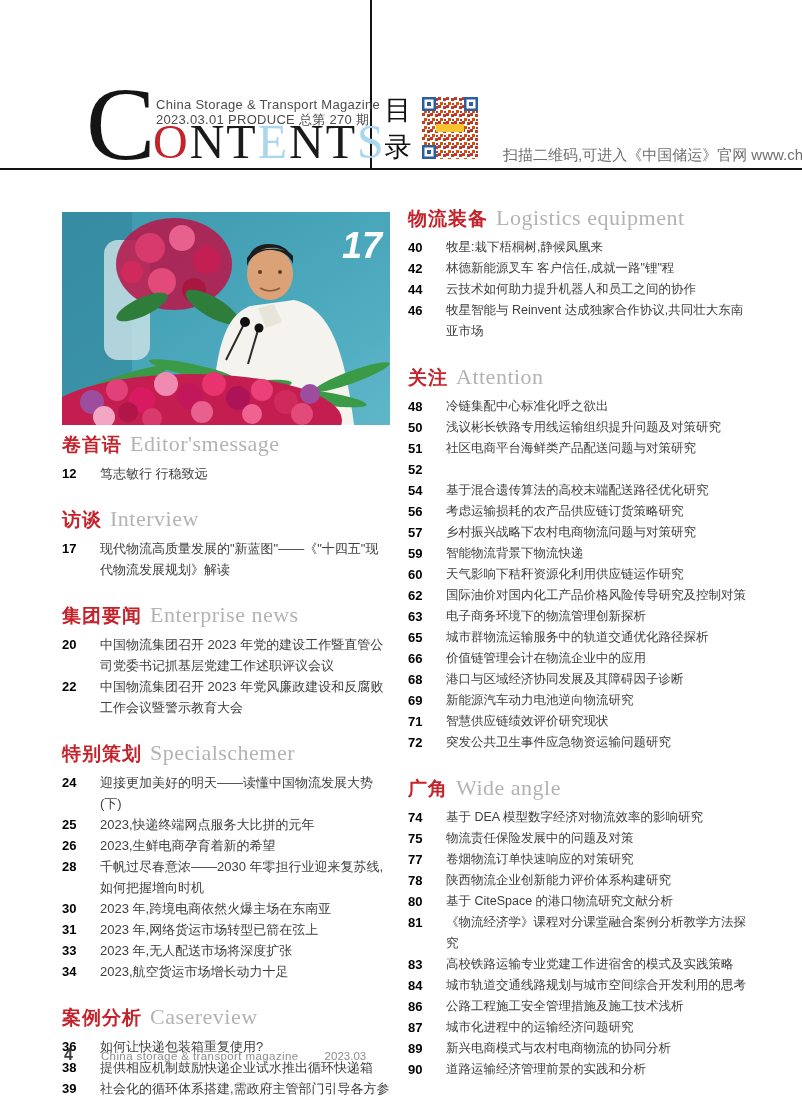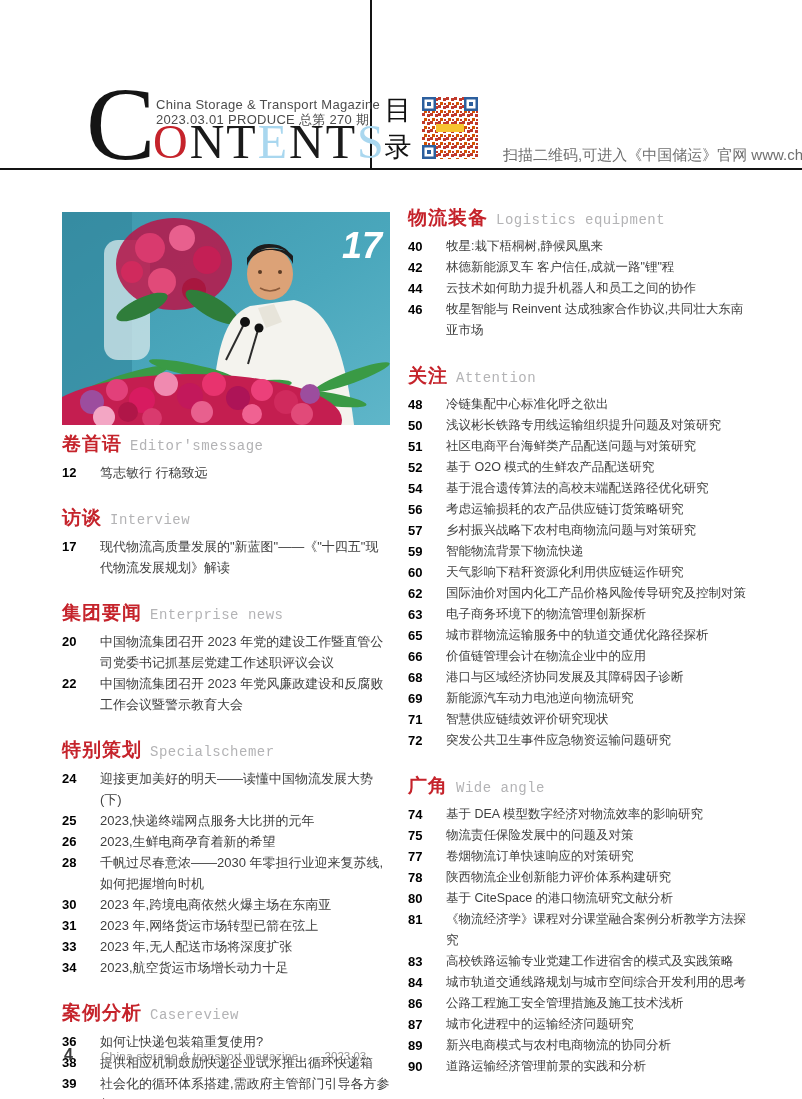"Logistics equipment" .sec-en { font-family: Liberation Mono, monospace -> Liberation Serif, serif; font-size: 14px -> 22px }
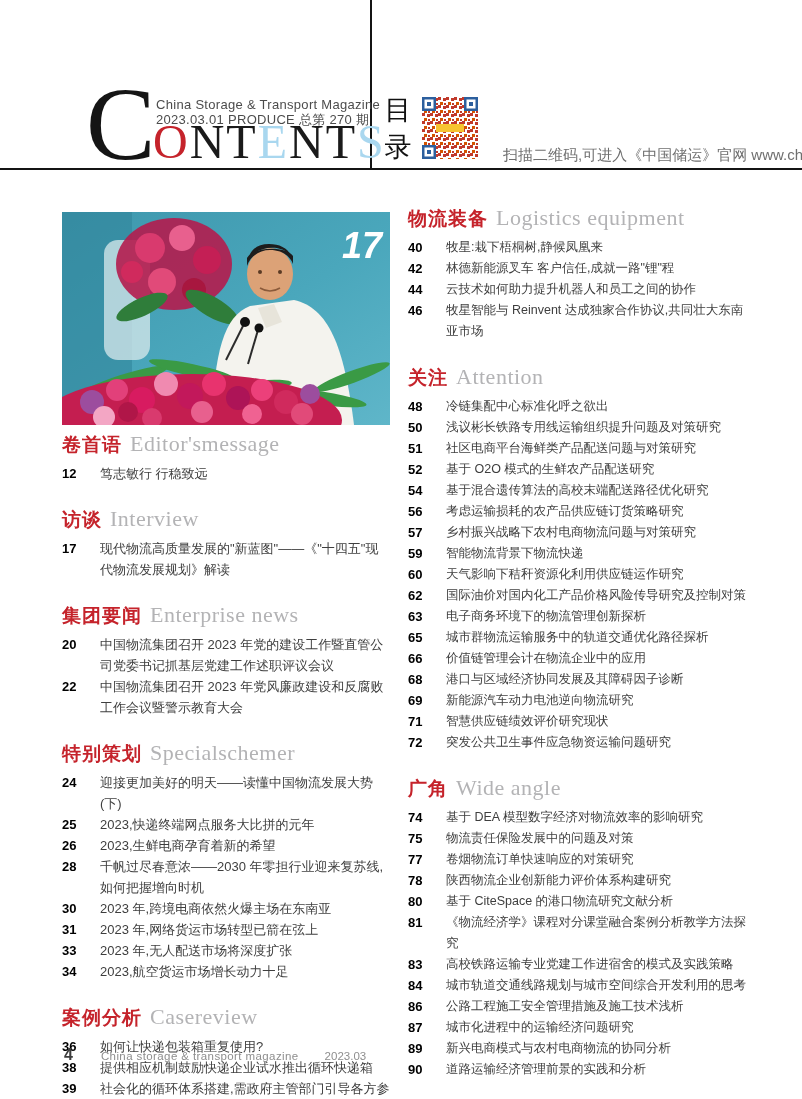"基于 O2O 模式的生鲜农产品配送研究" span.ti { html: <span>基于 O2O 模式的生鲜农产品配送研究</span> -> none }
